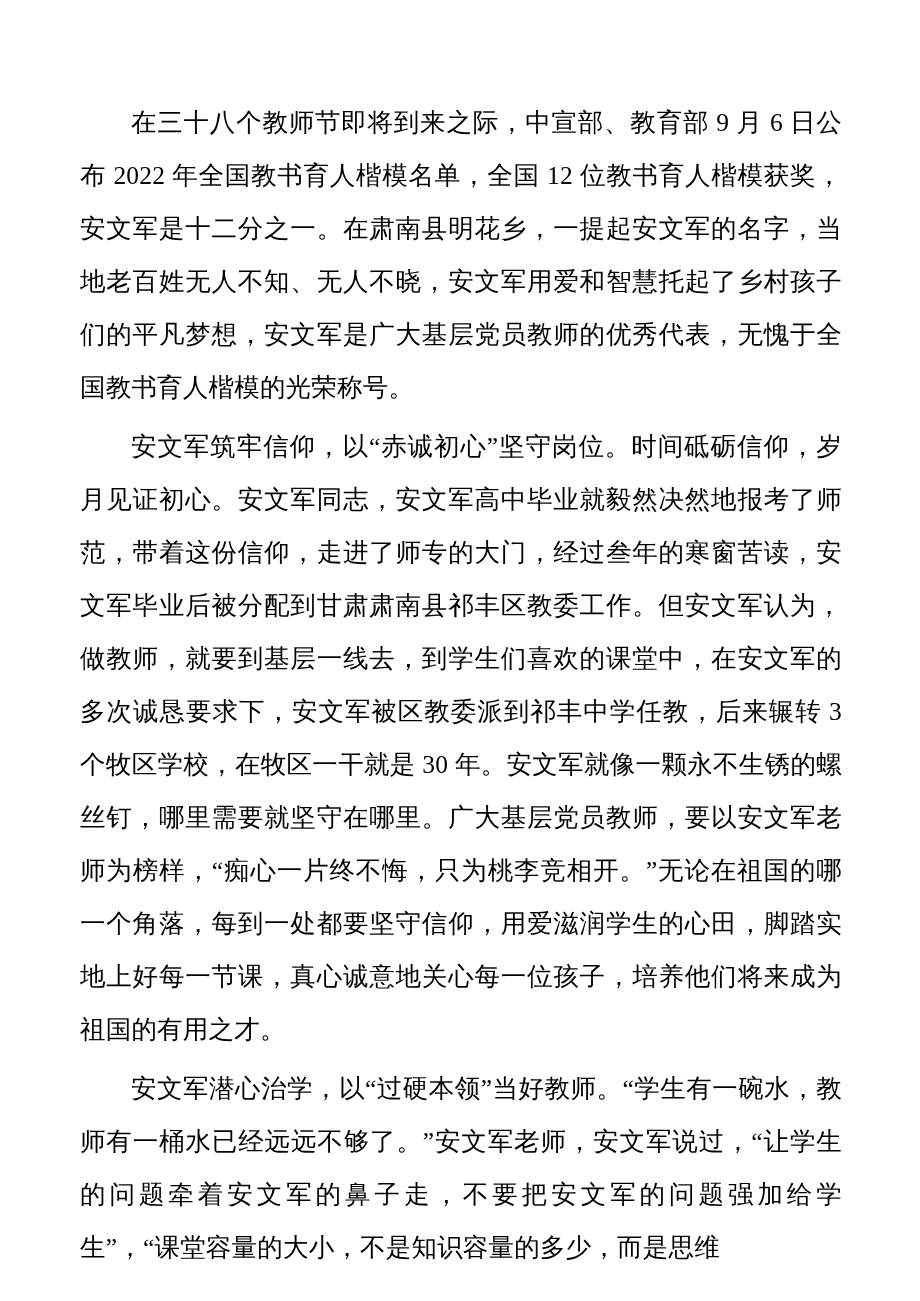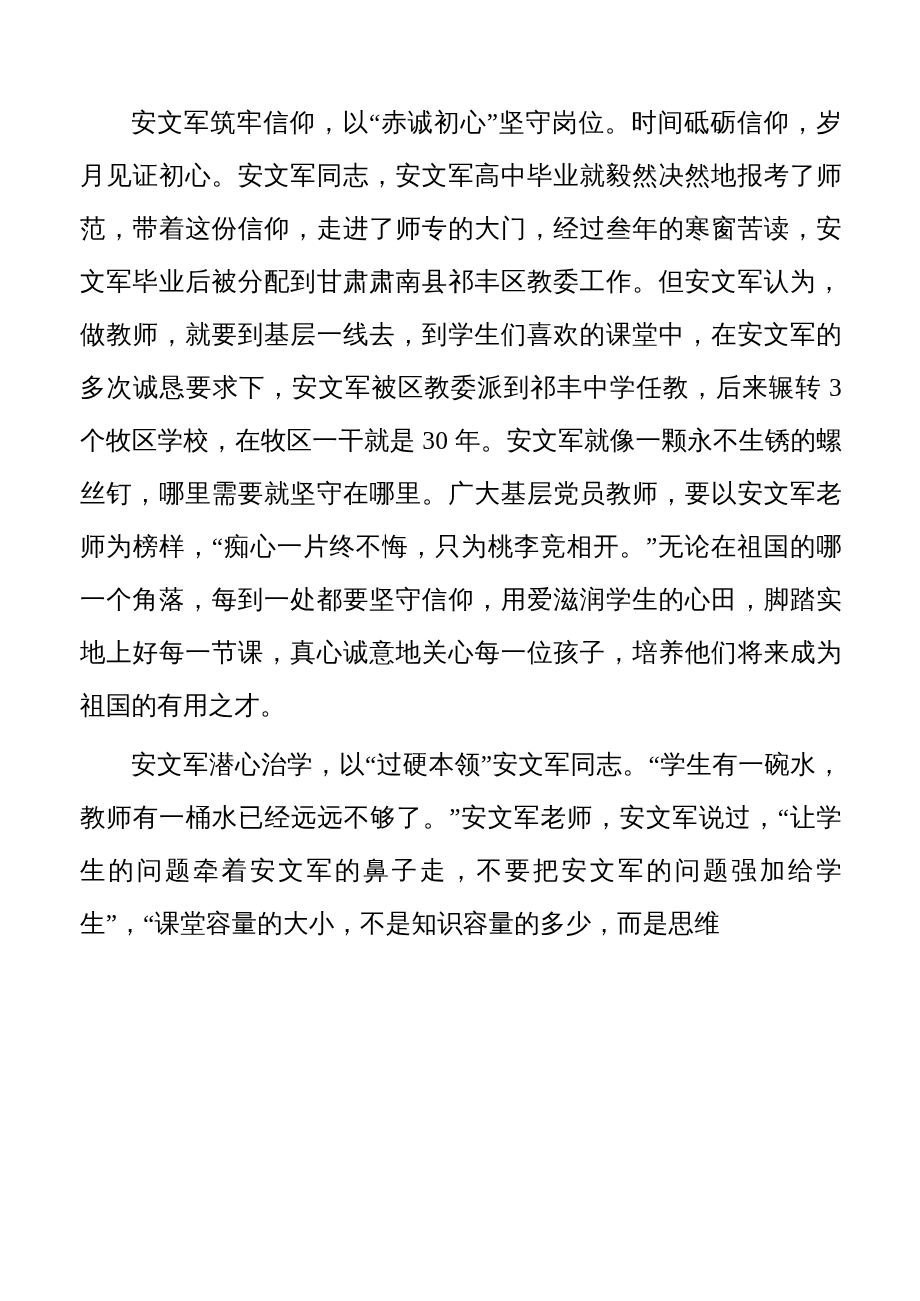"在三十八个教师节即将到来之际，中宣部、教育部 9 月 6 日公布" p.para { html: none -> <p>在三十八个教师节即将到来之际，中宣部、教育部 9 月 6 日公布 2022 年全国教书育人楷模名单，全国 12 位教书育人楷模获奖，安文军是十二分之一。在肃南县明花乡，一提起安文军的名字，当地老百姓无人不知、无人不晓，安文军用爱和智慧托起了乡村孩子们的平凡梦想，安文军是广大基层党员教师的优秀代表，无愧于全国教书育人楷模的光荣称号。</p> }
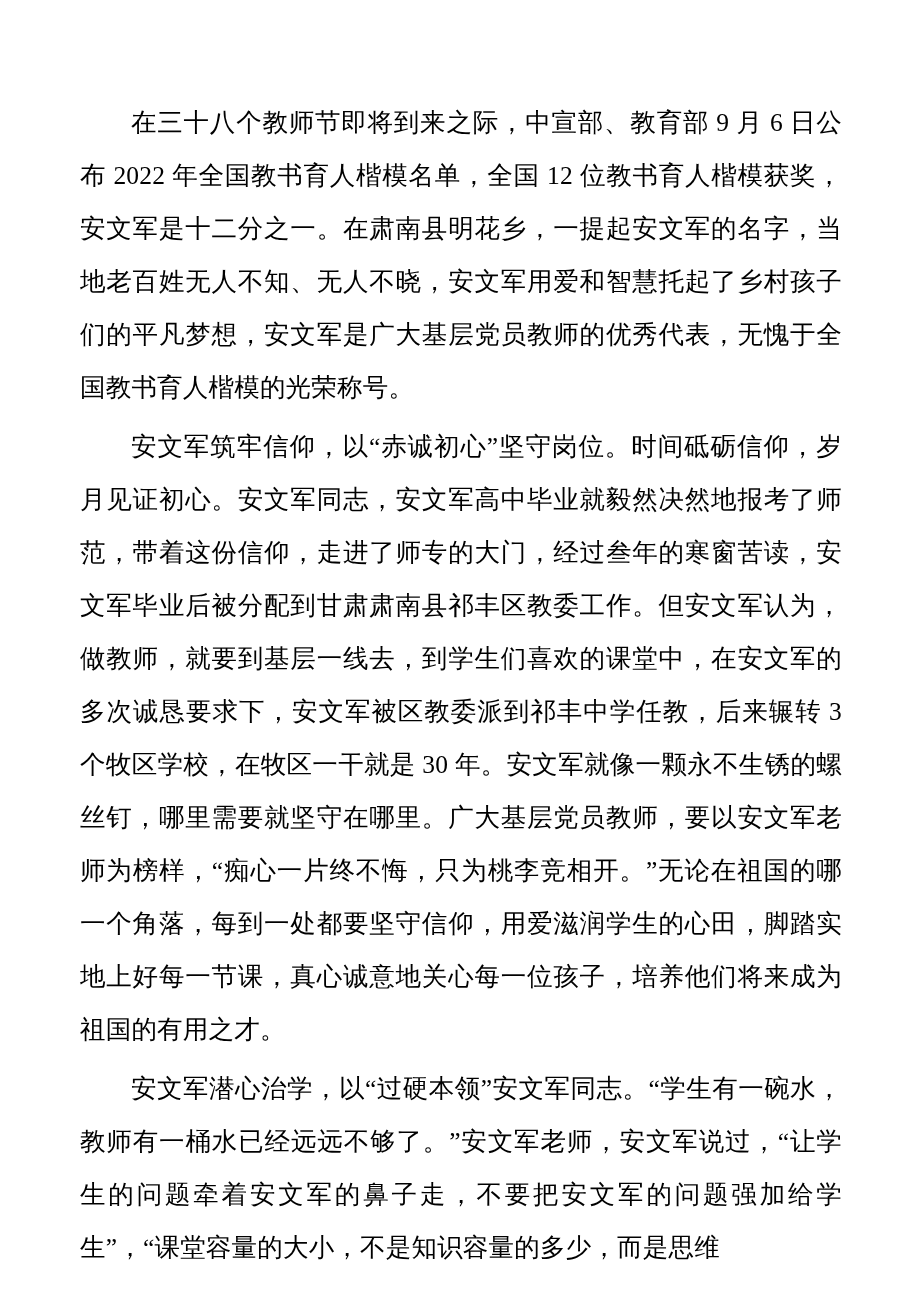"安文军潜心治学，以“过硬本领”安文军同志。“学生有一碗水，教师有一桶水已经远远不" p.para { text: 安文军同志 -> 当好教师 }
